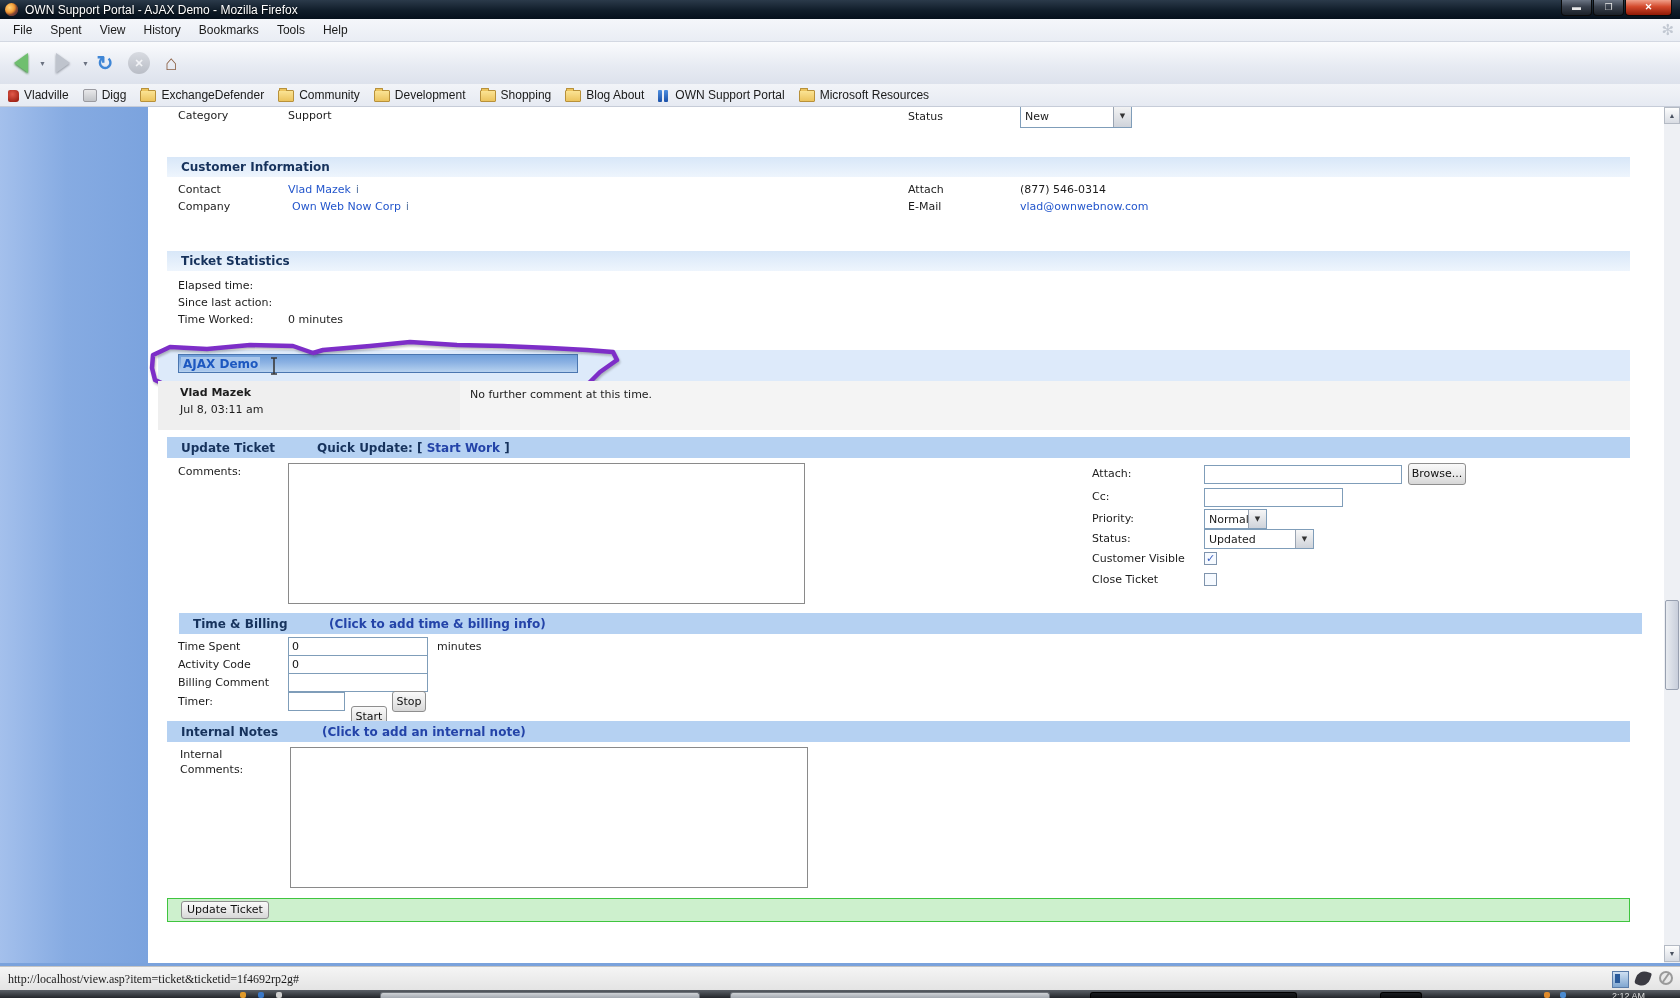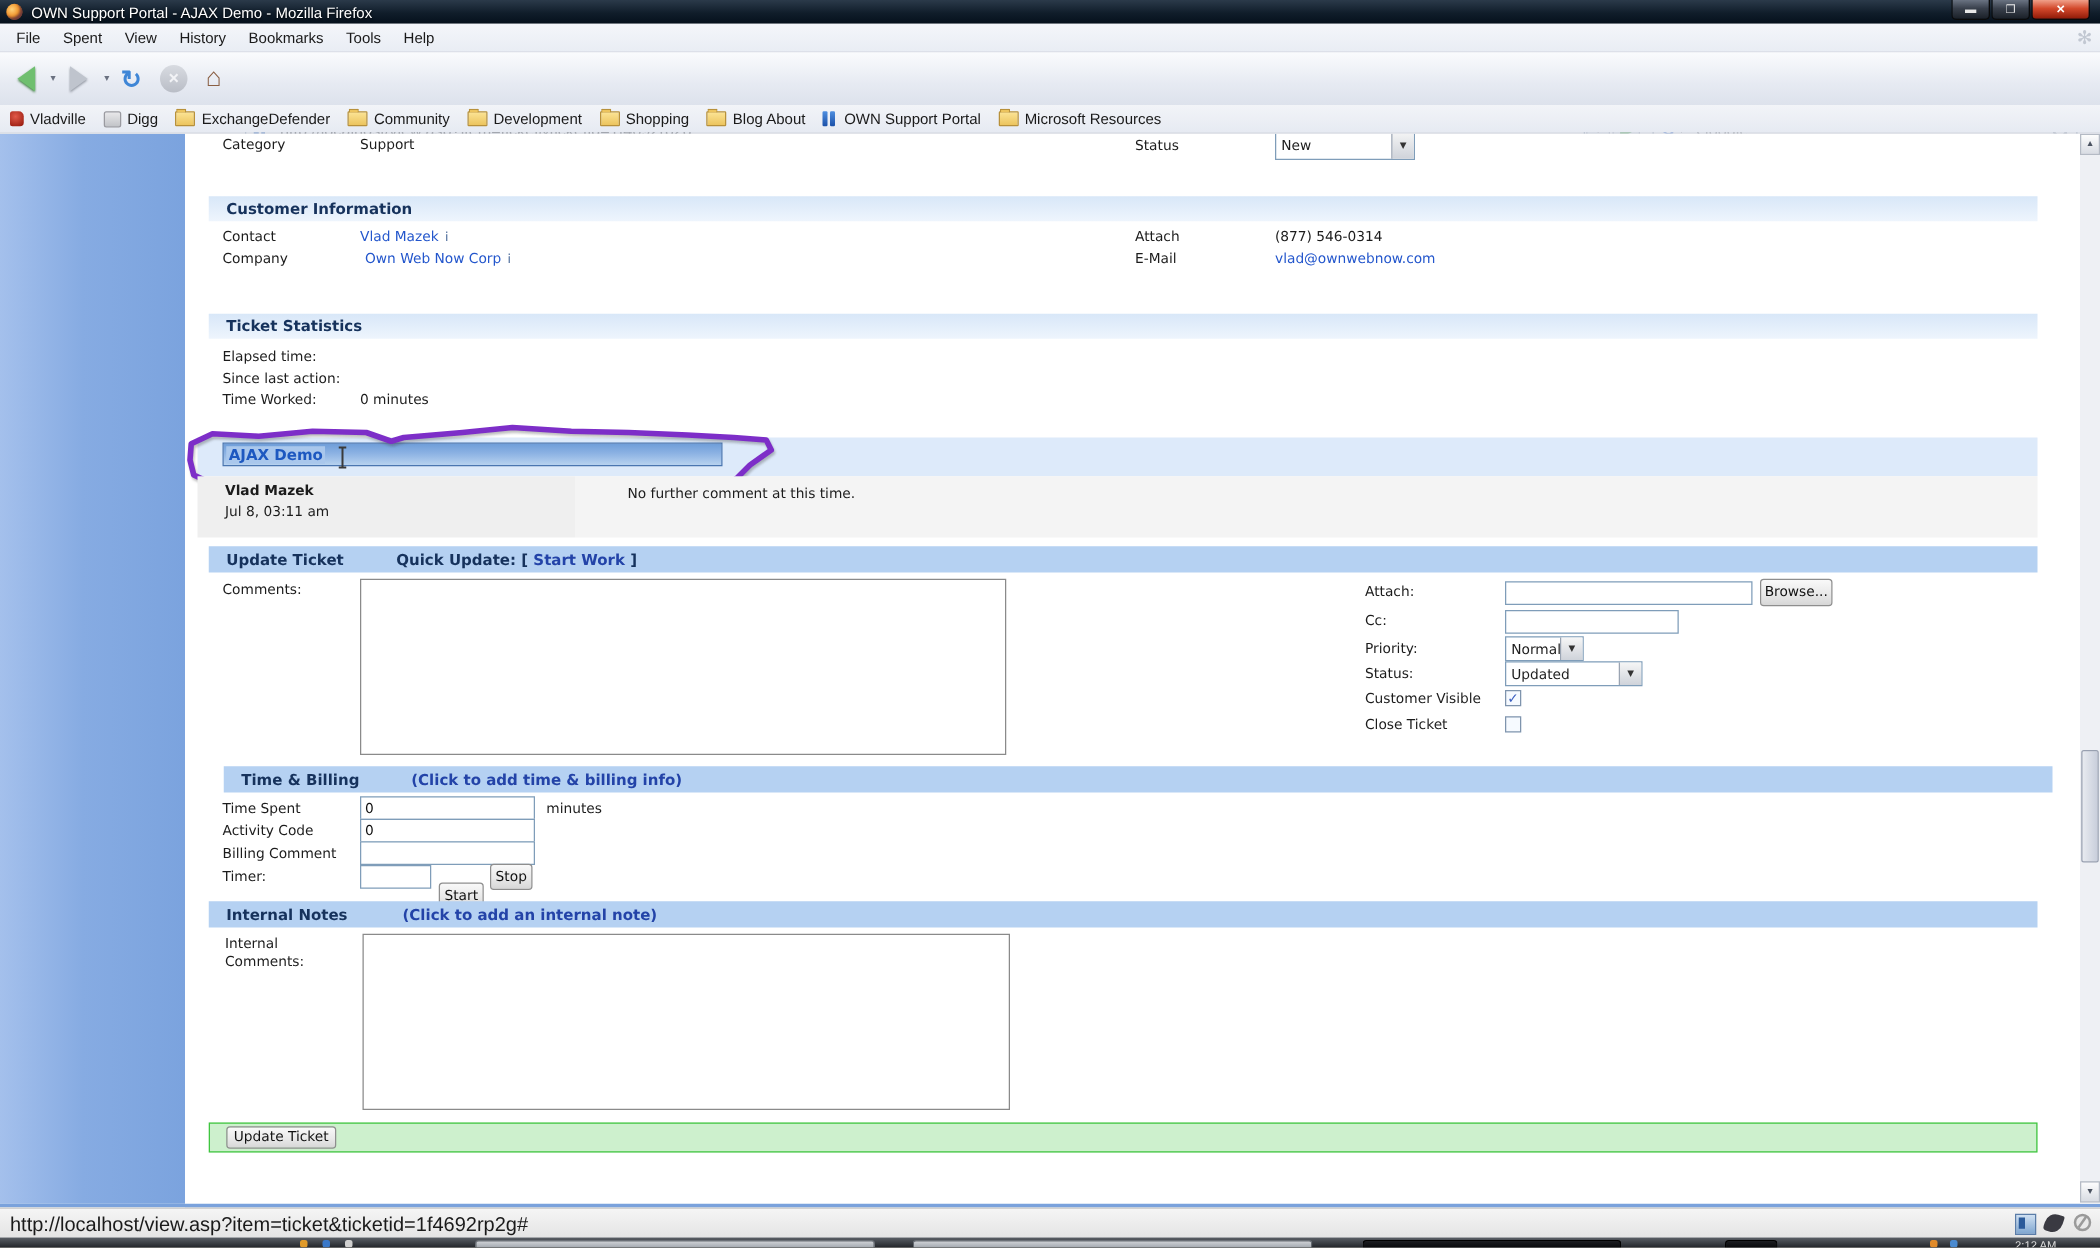"Vladville" .bm { align-items: center -> flex-end }
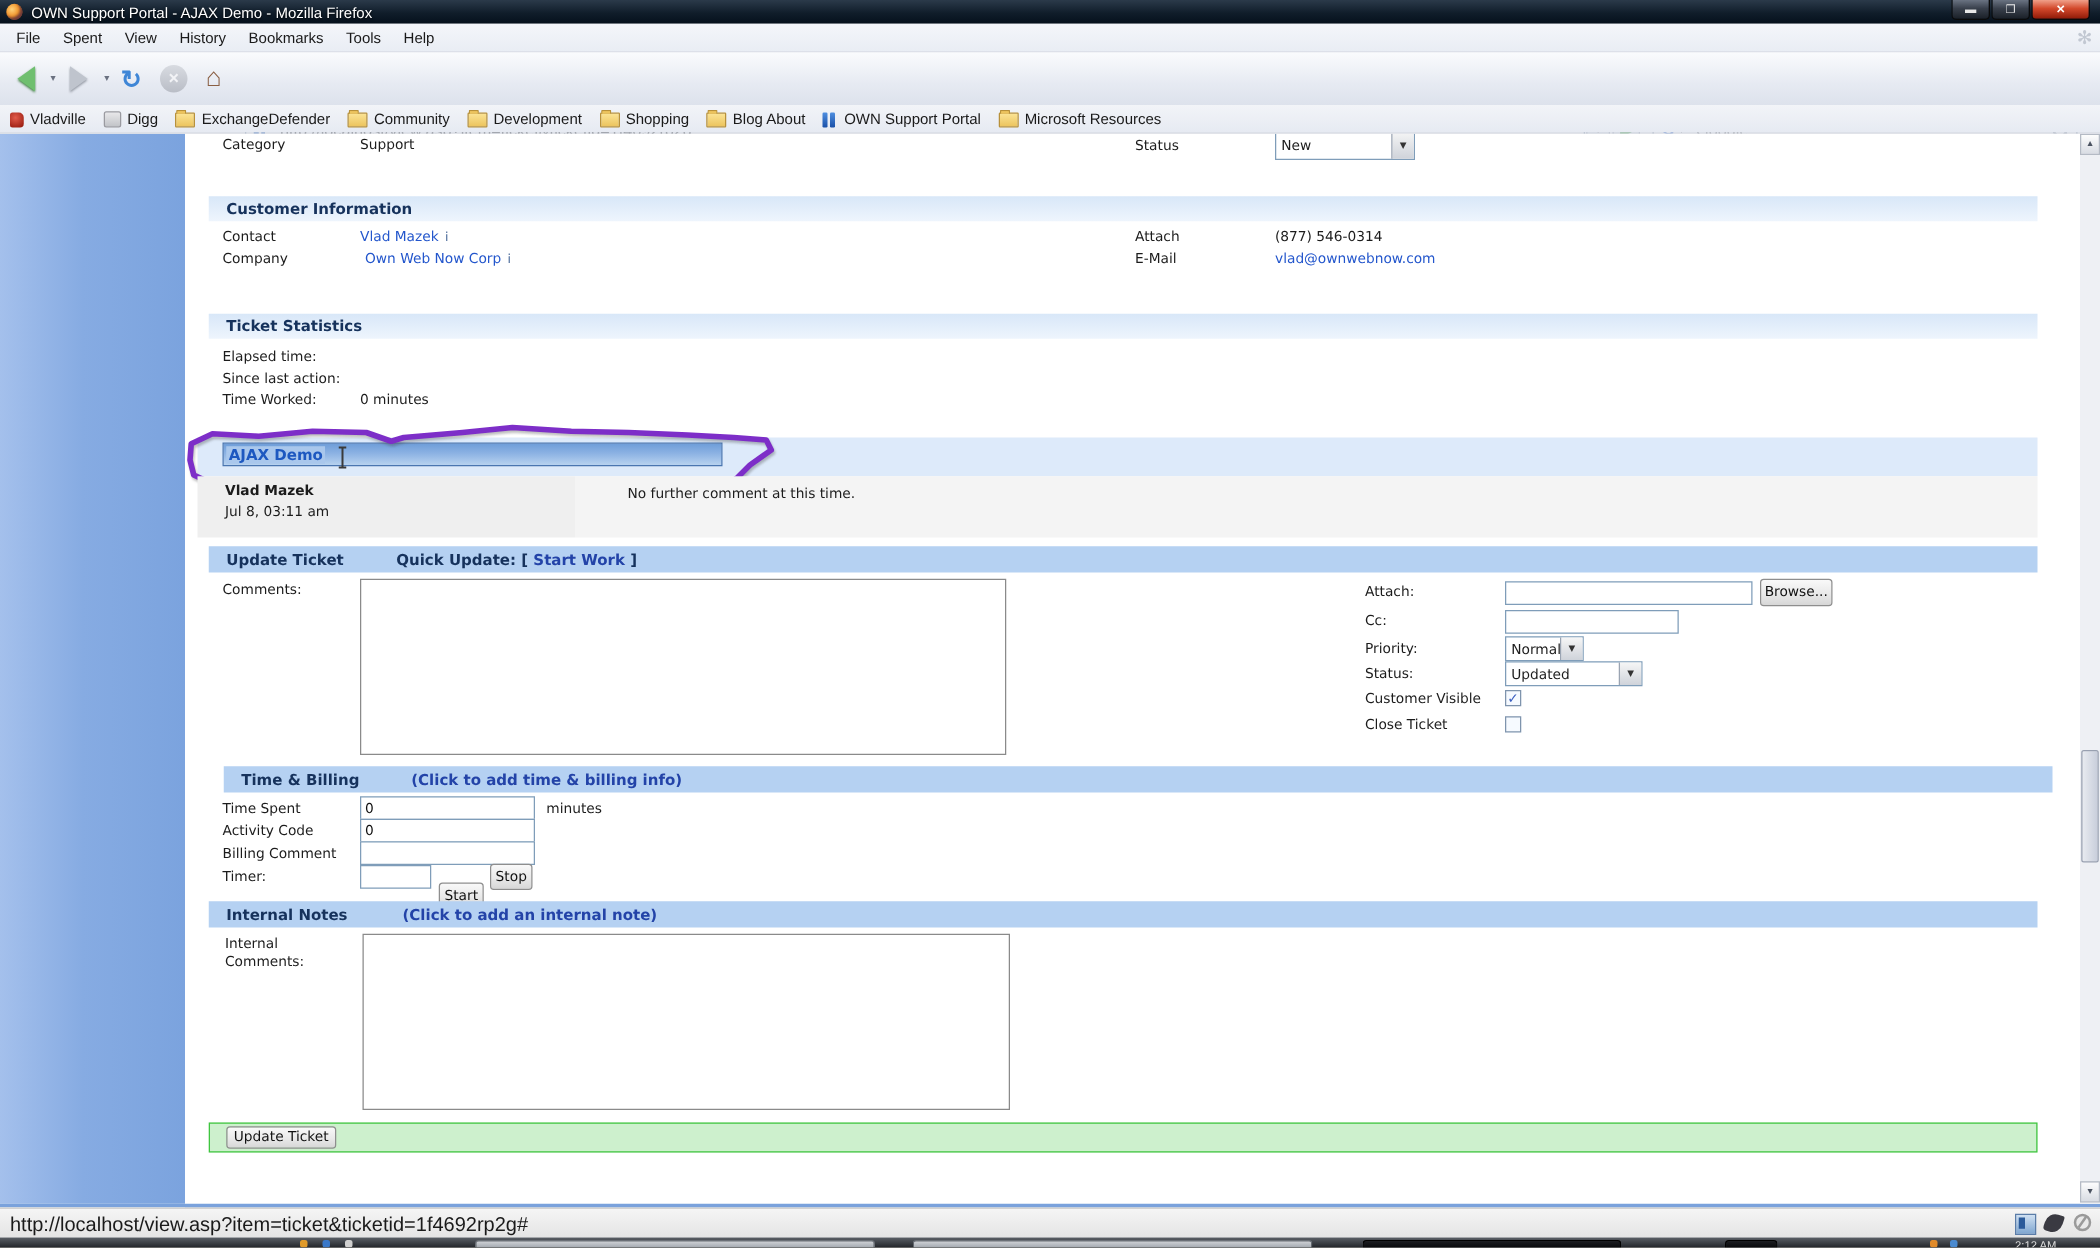"No further comment at this" div.val { margin-left: 32px -> none }
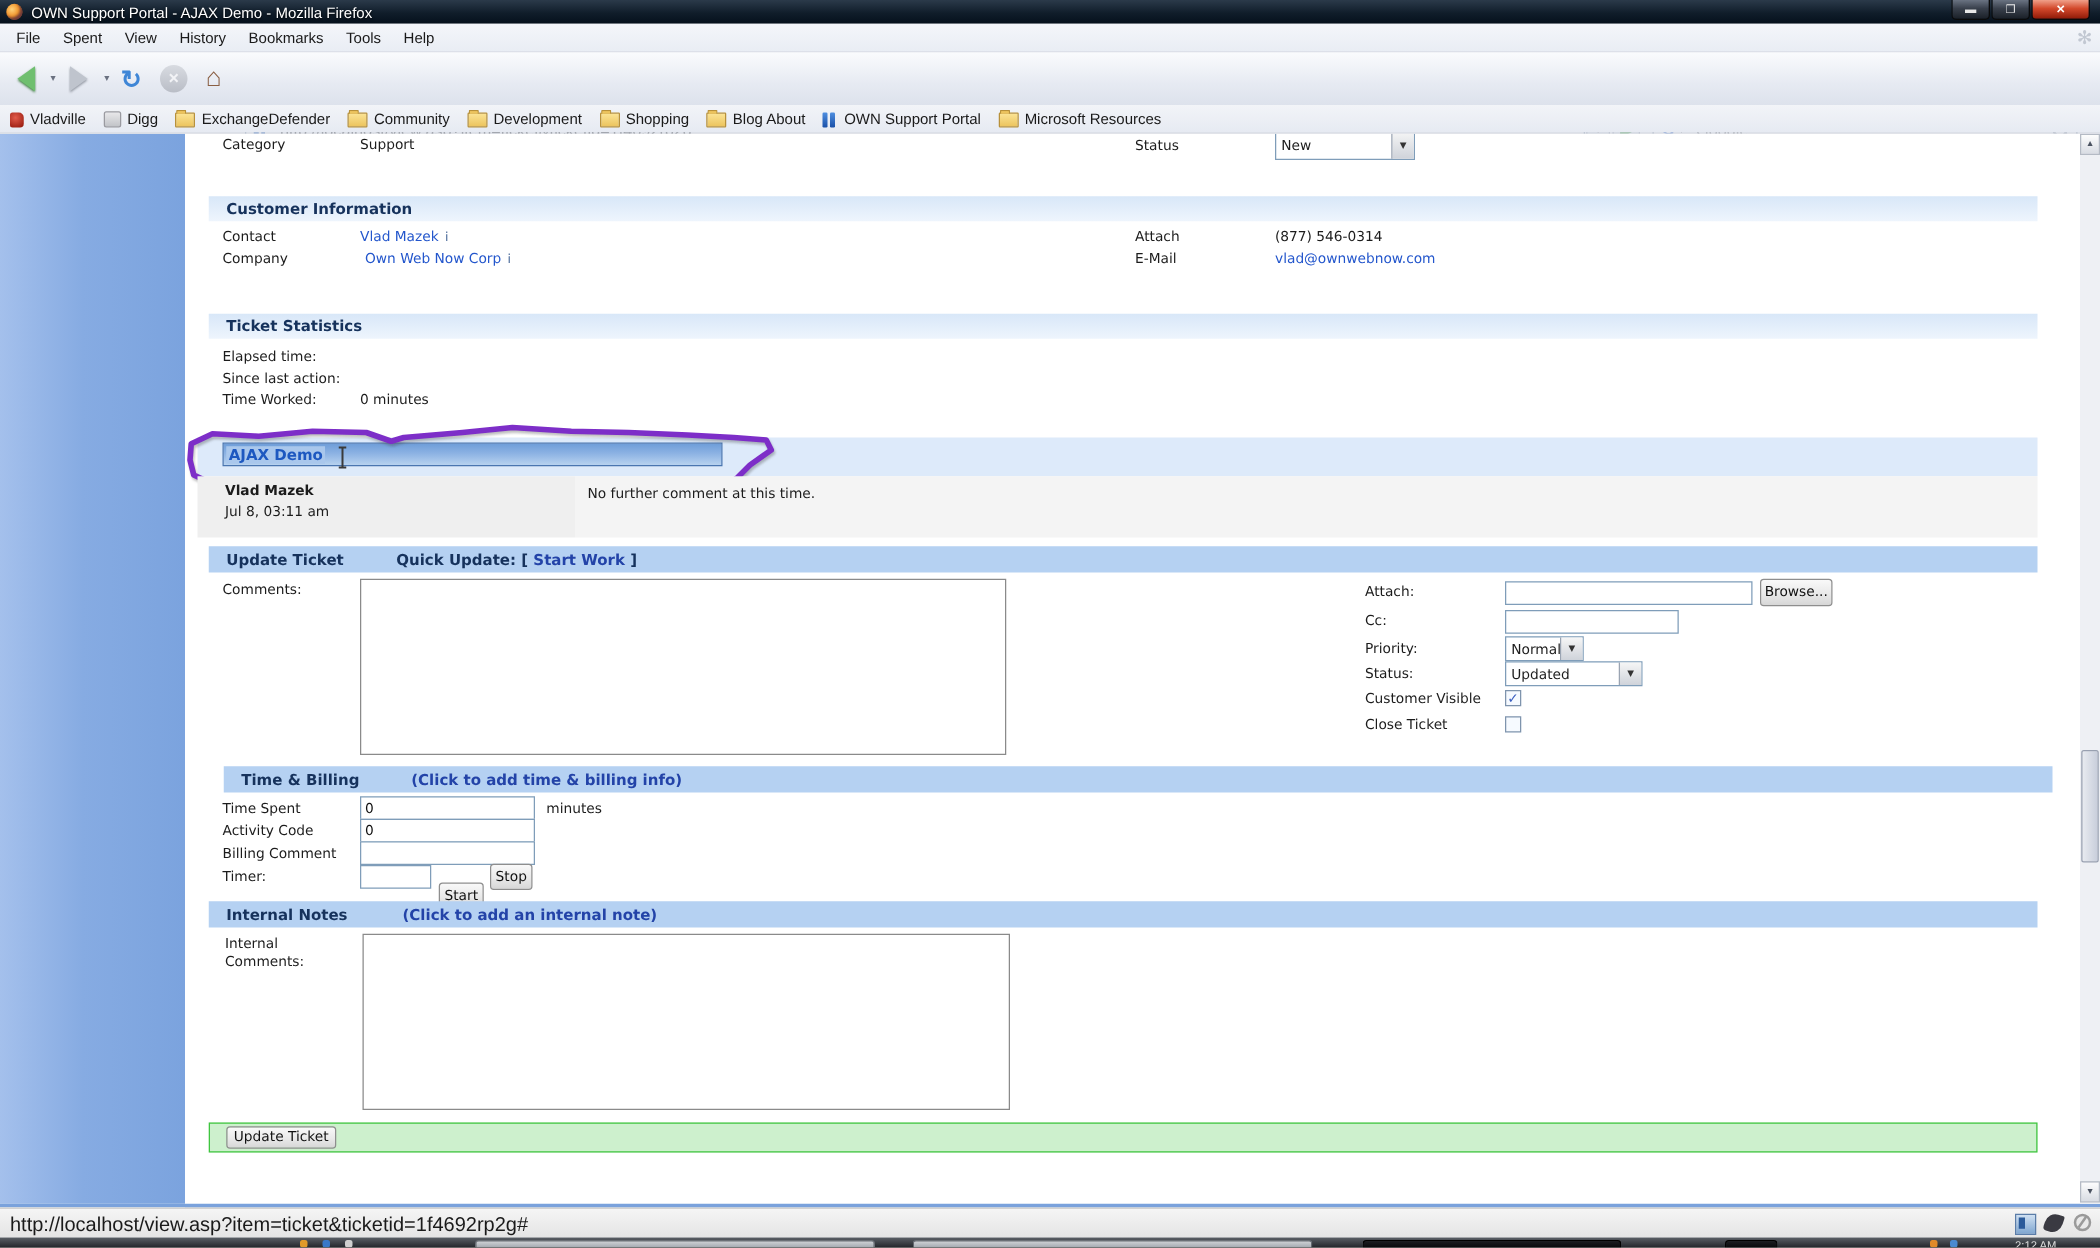"http://localhost/view.asp?item=ticket&ticketid=1f4692rp2g#" .status-text { font-family: none -> Liberation Serif, serif; font-size: 16px -> 12px }
